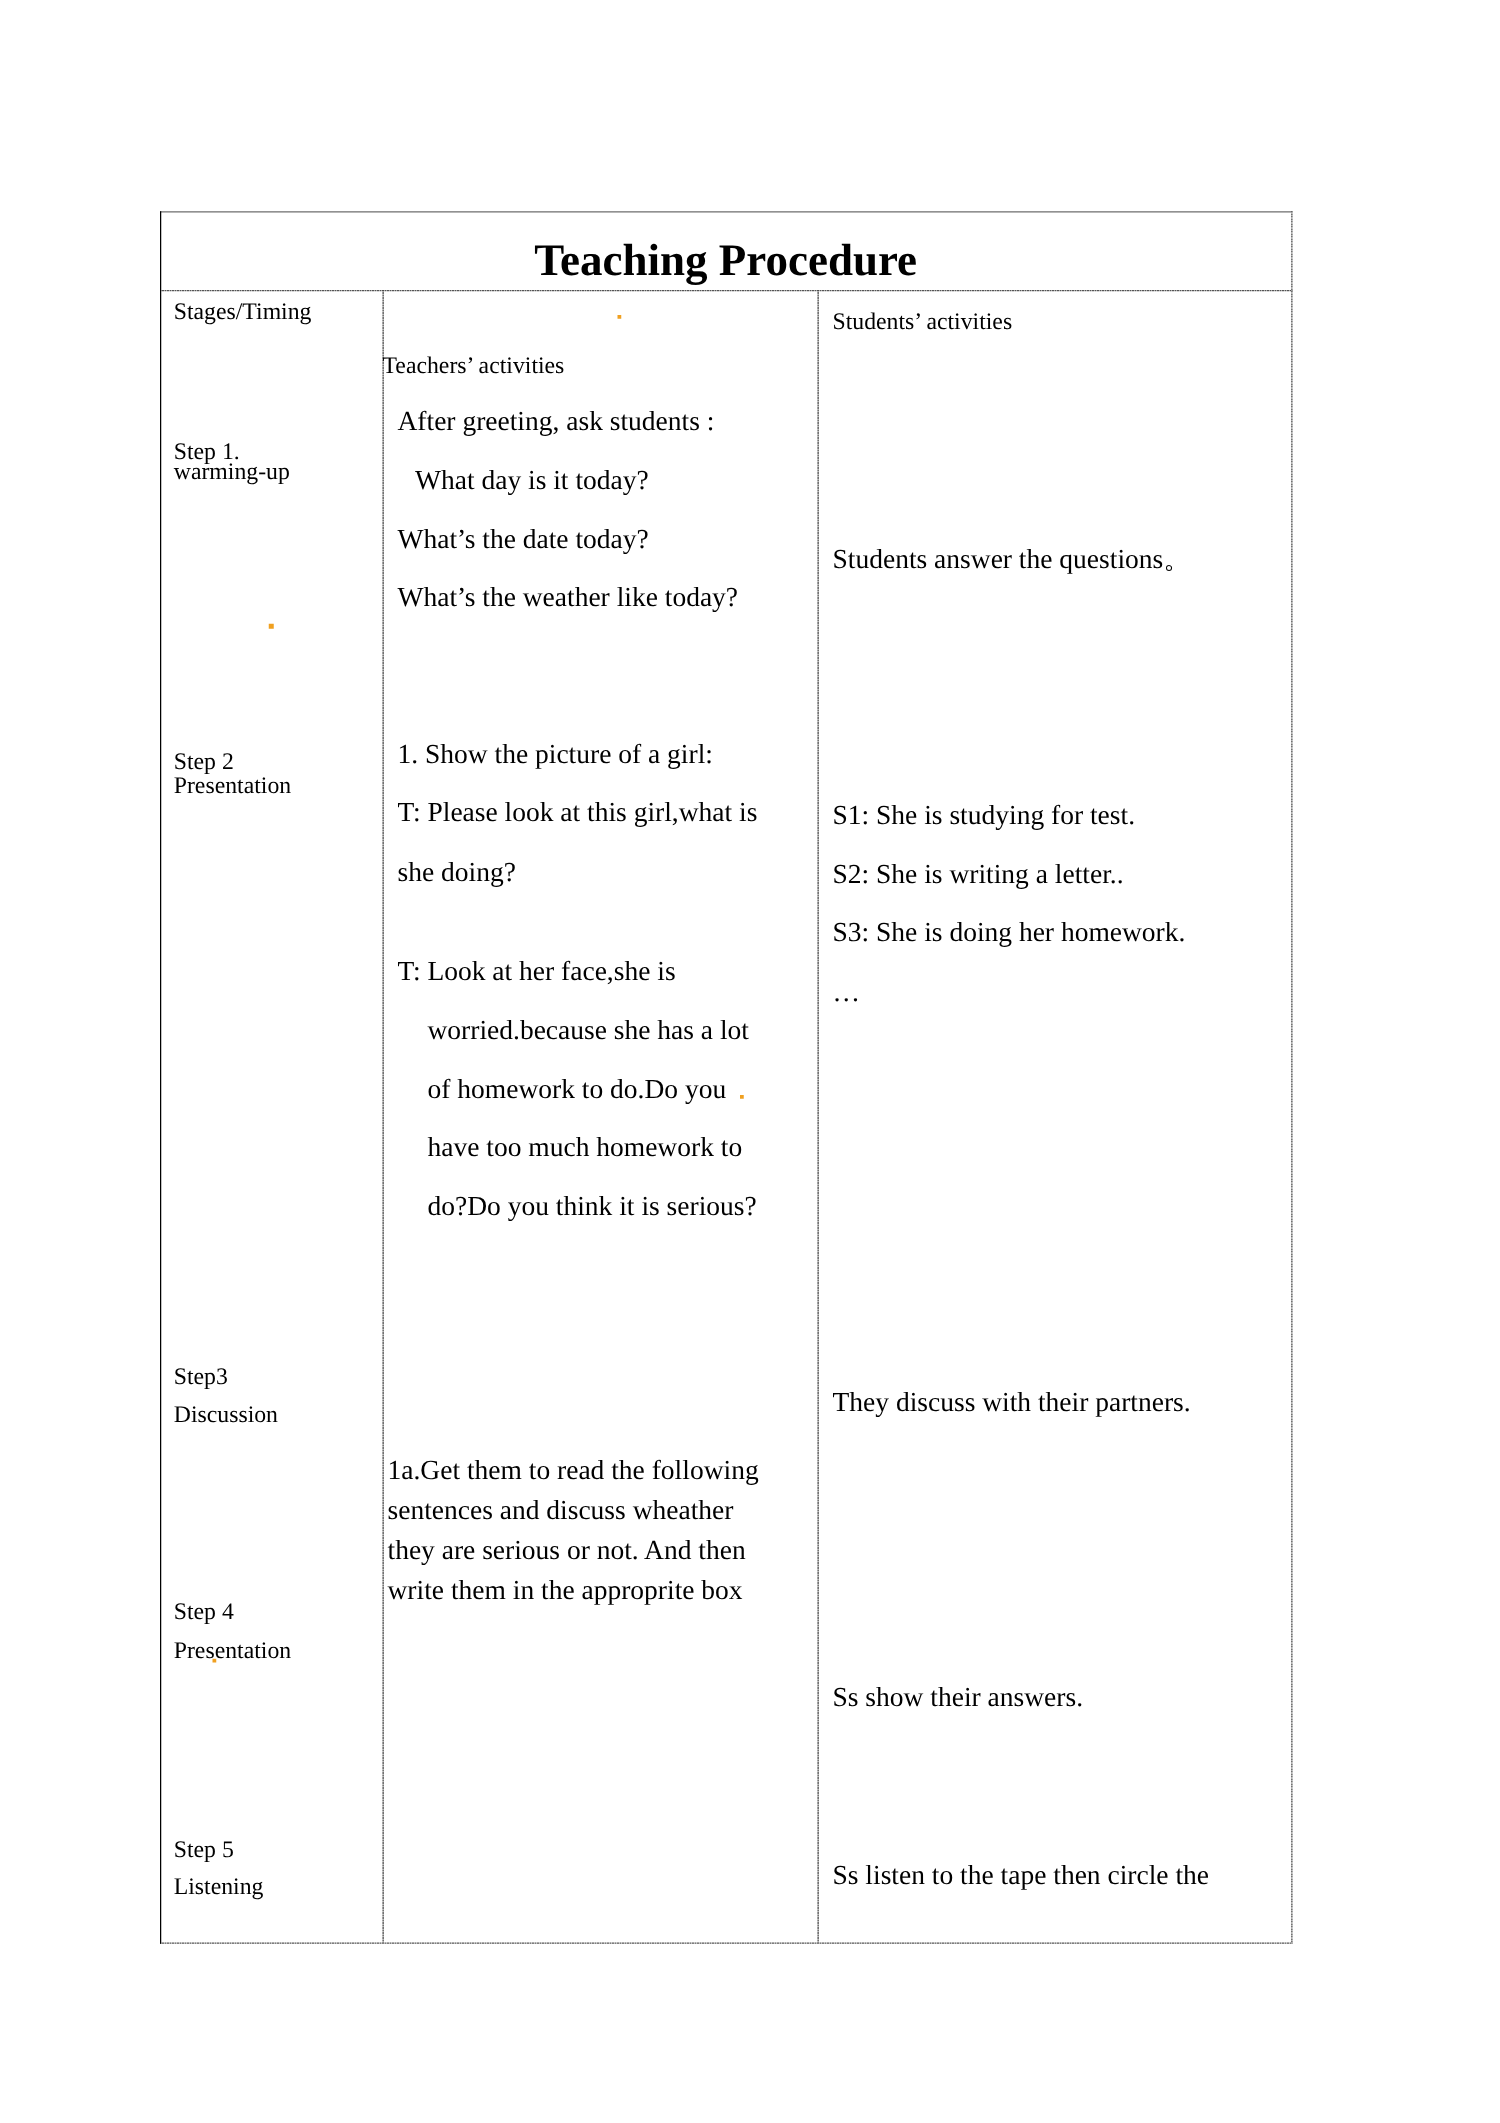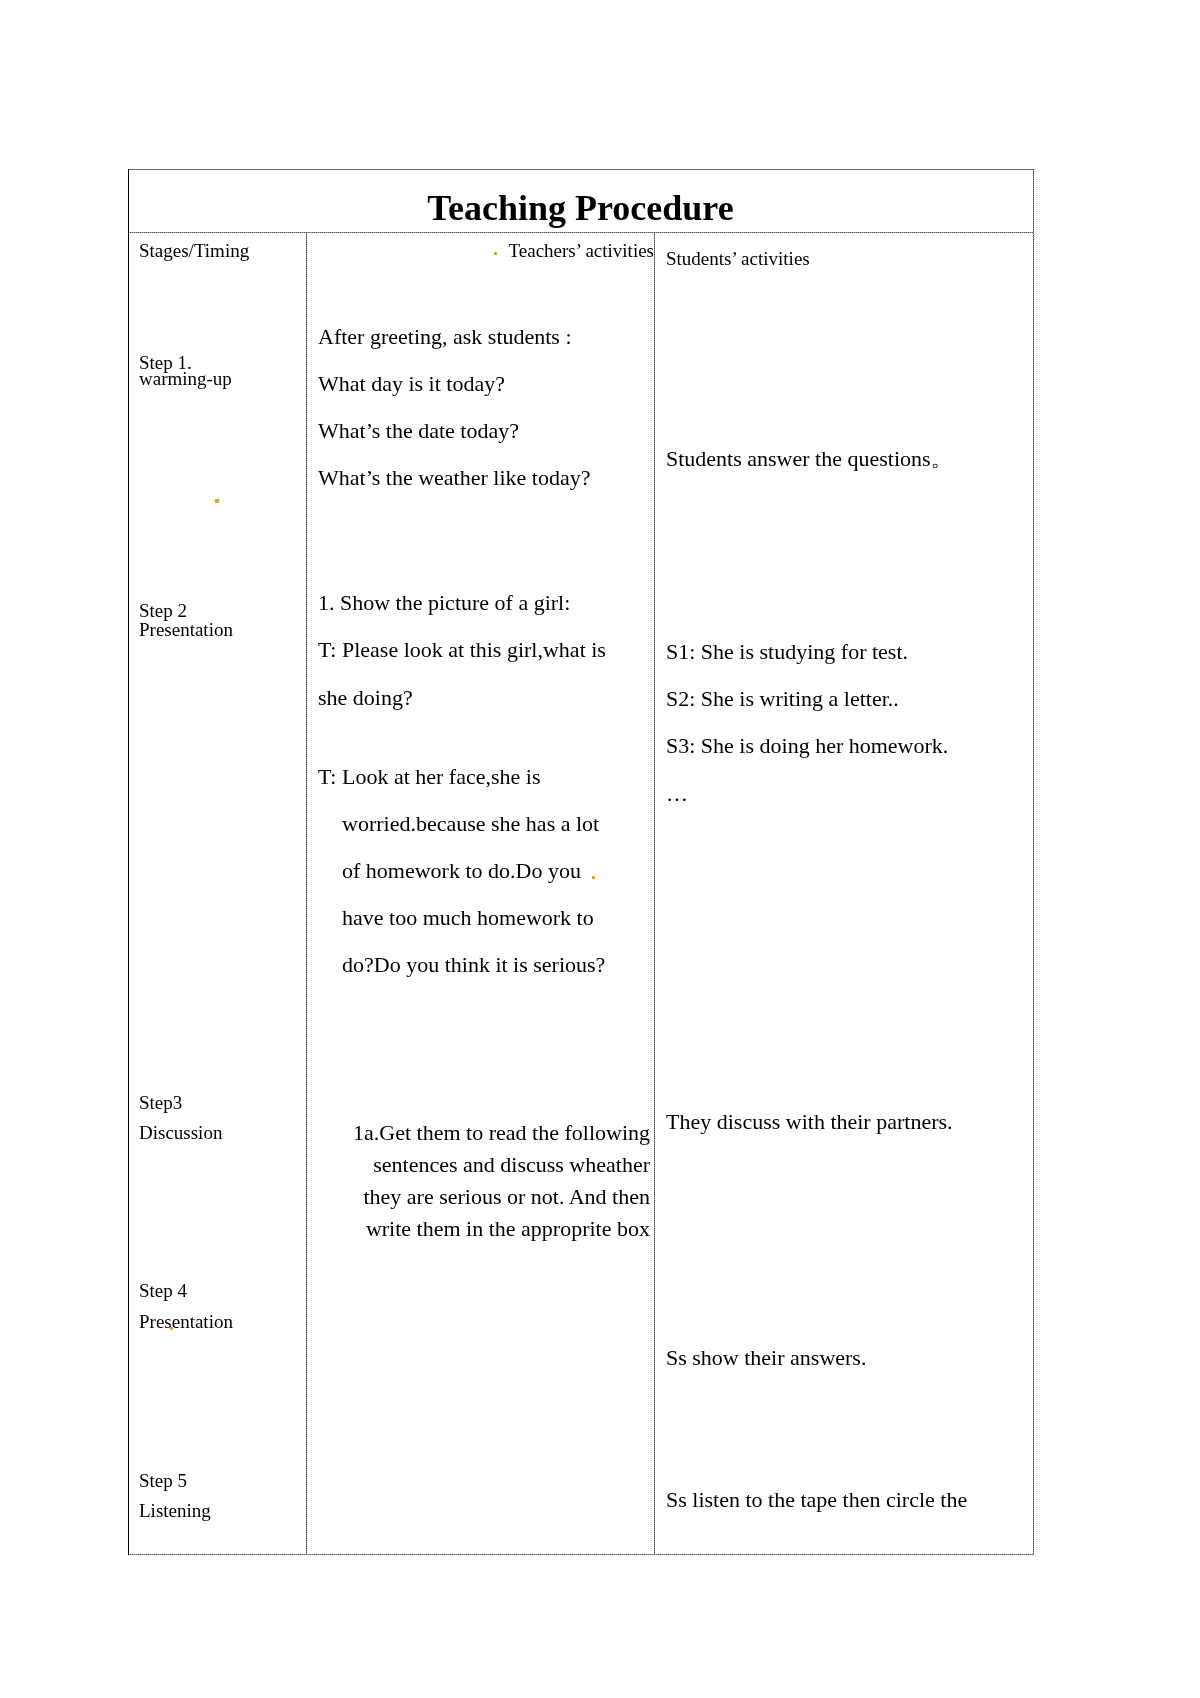"Teachers’ activities" .center { margin-top: none -> 43px; text-align: right -> left }
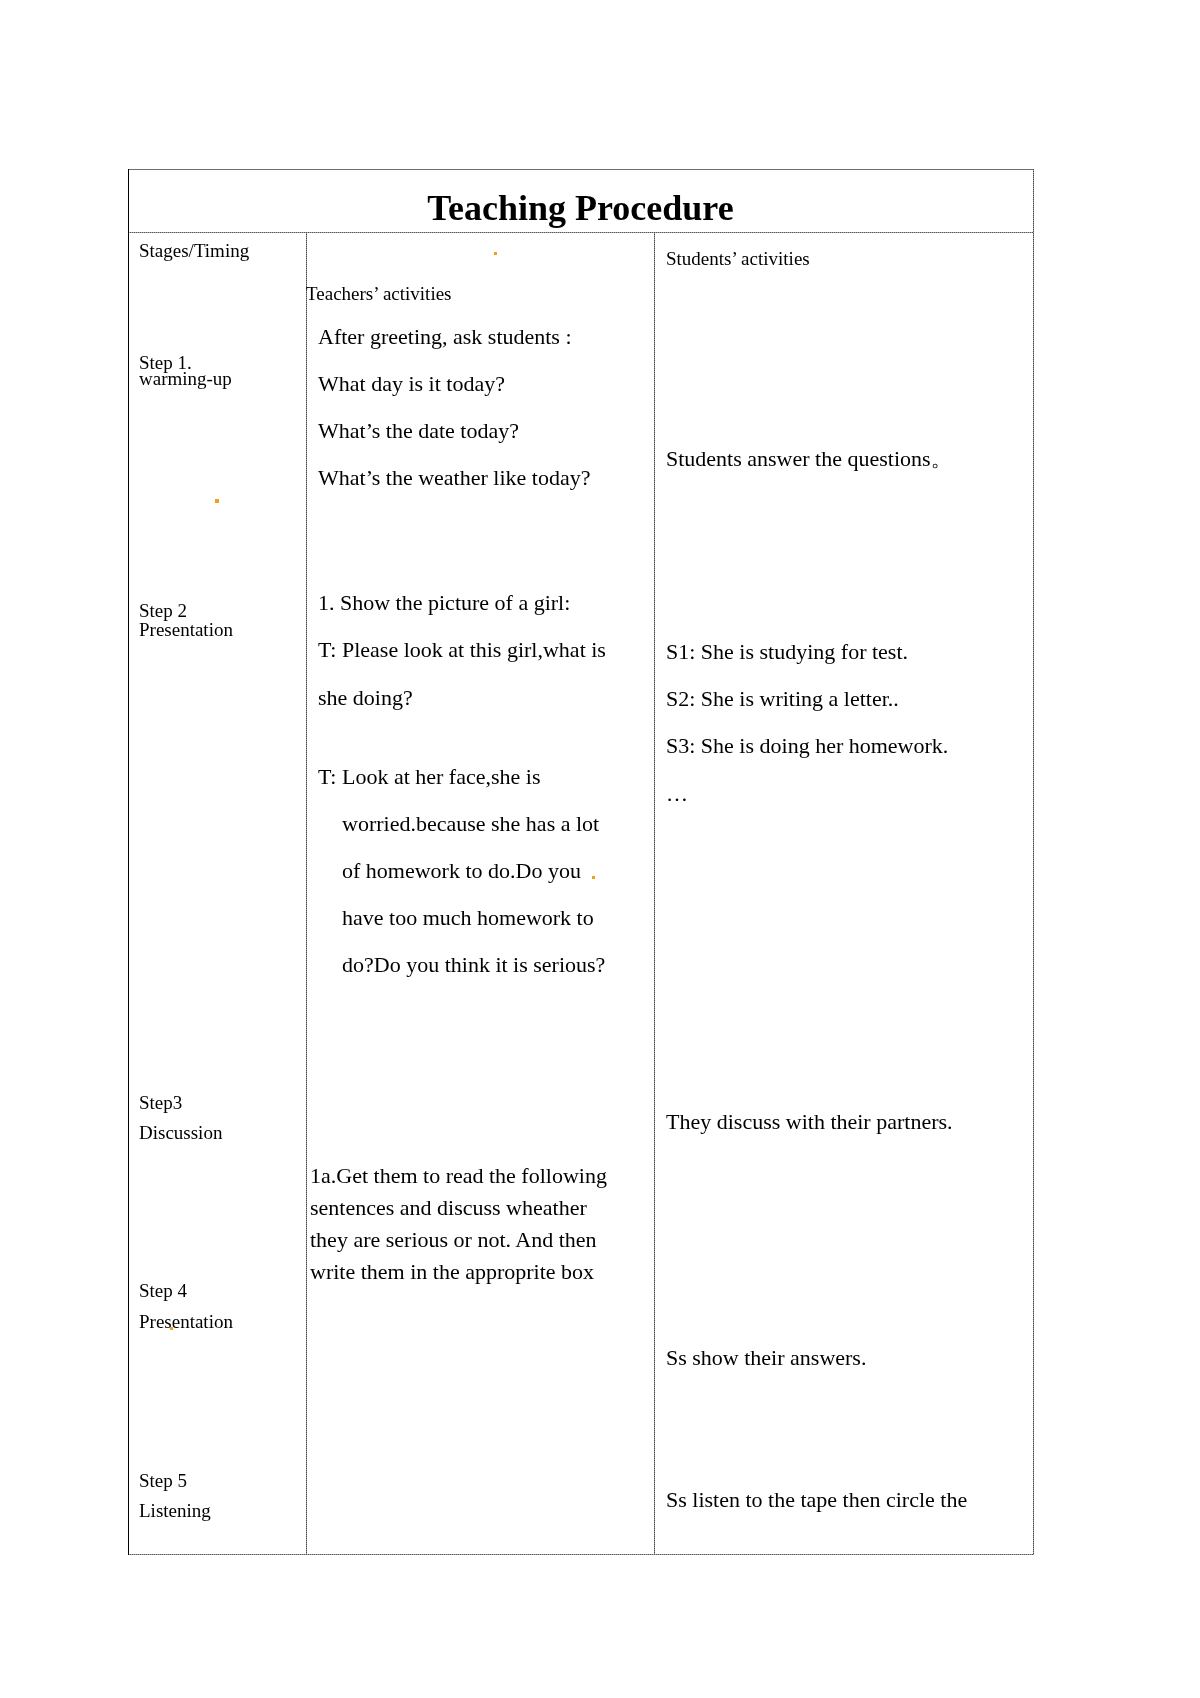"What day is it today?" div.t { left: 318px -> 332px }
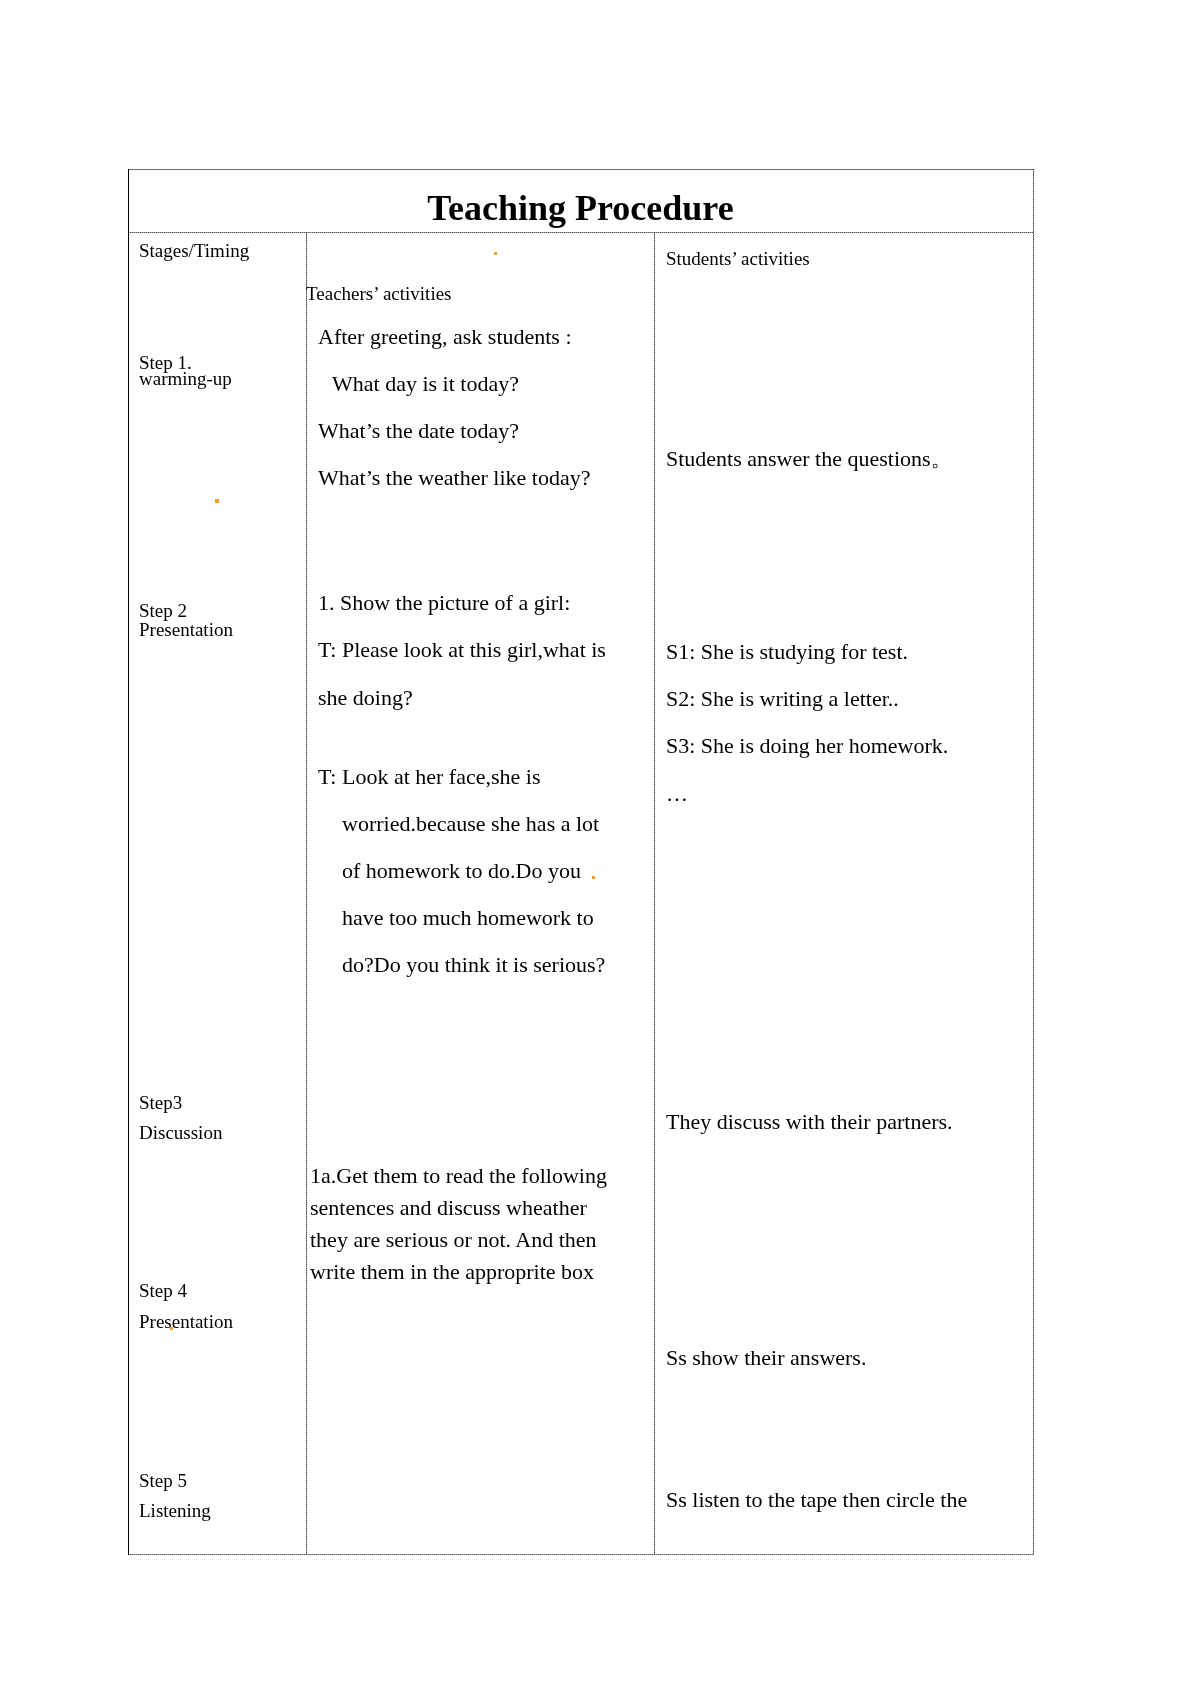"Students answer the questions。" div.t { margin-top: 12px -> none }
